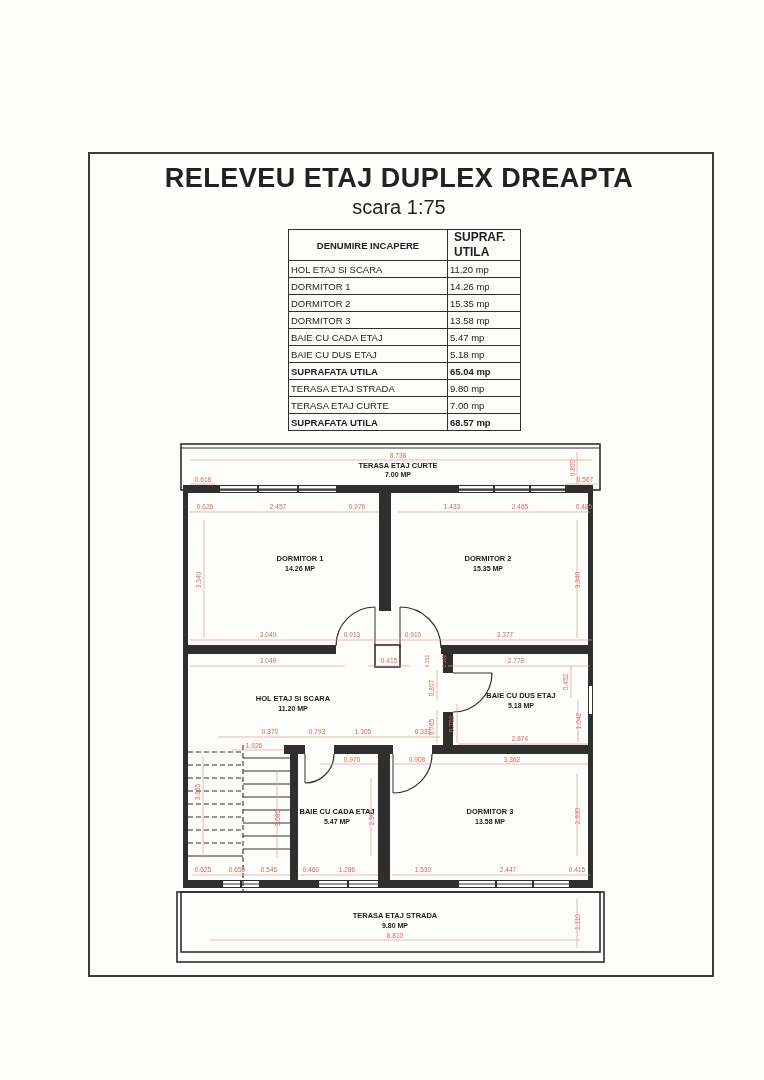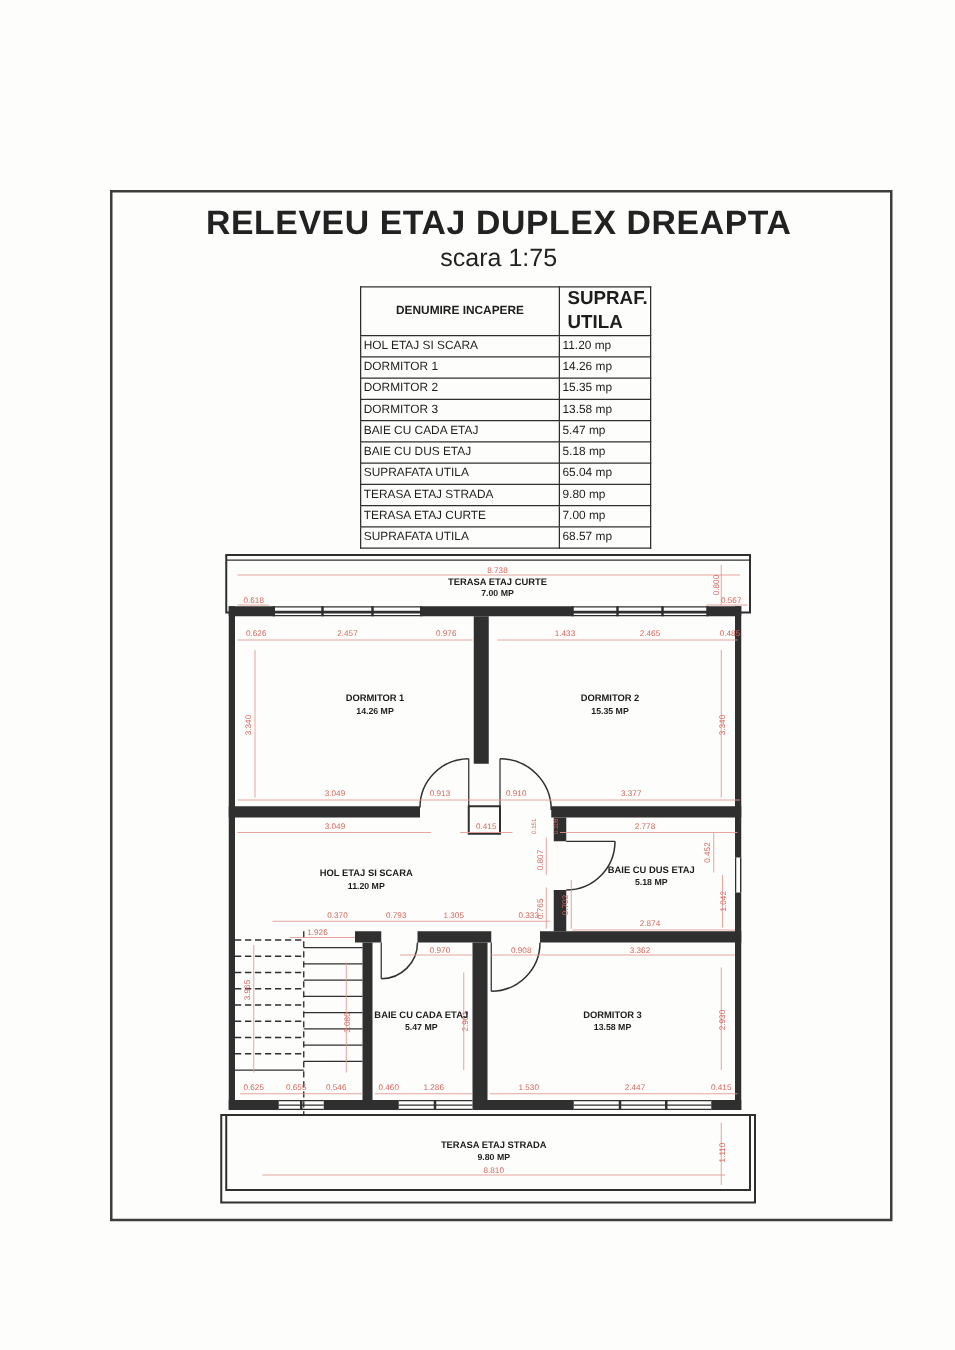"SUPRAF. UTILA" table.areas th.c2 { font-size: 15px -> 12px }
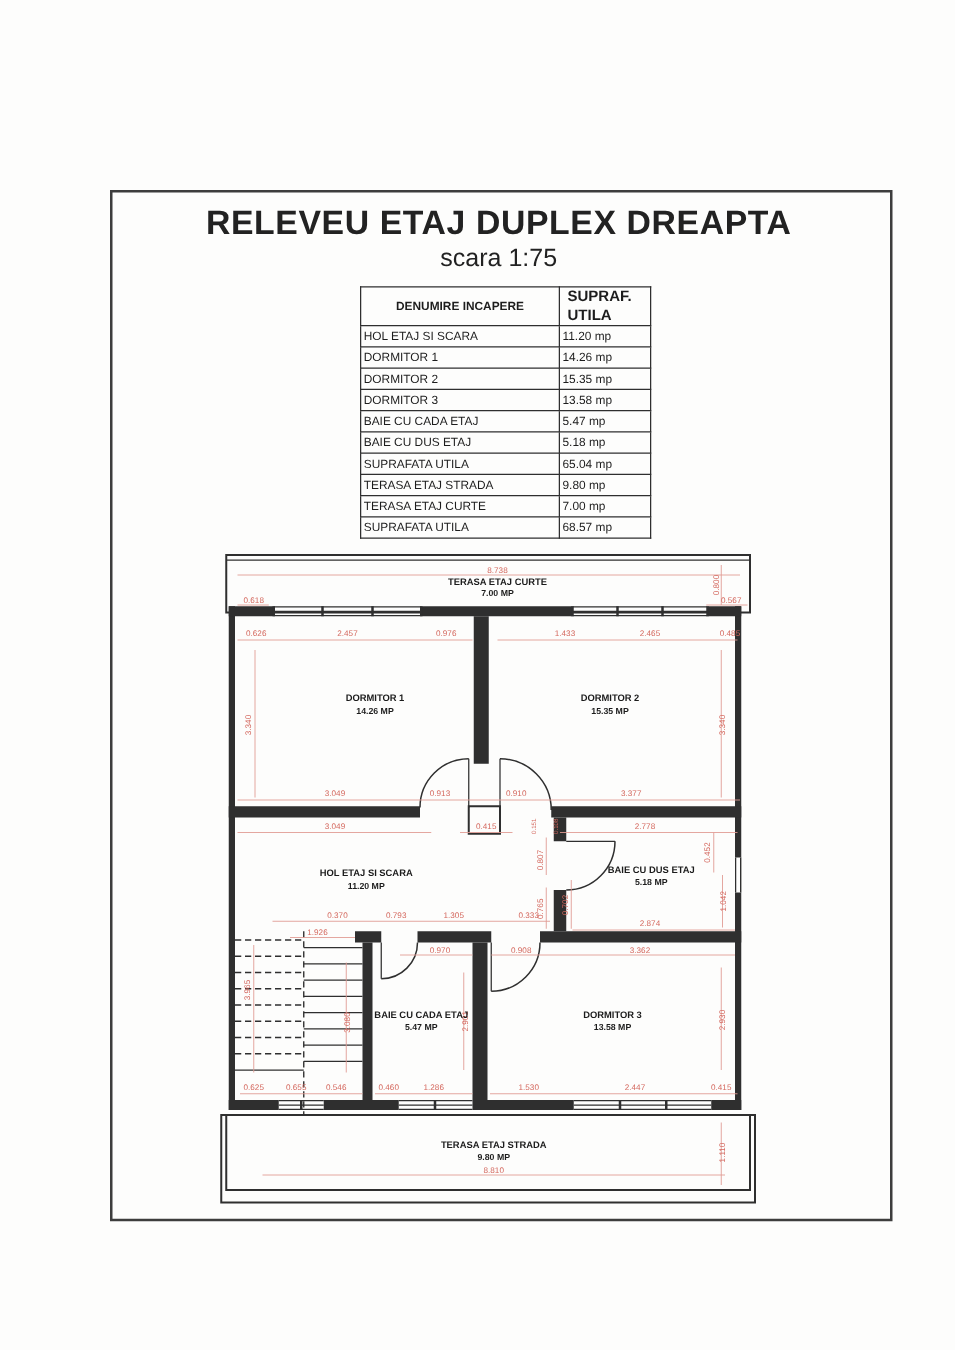"SUPRAFATA UTILA" tr.bold td { font-weight: normal -> bold }
